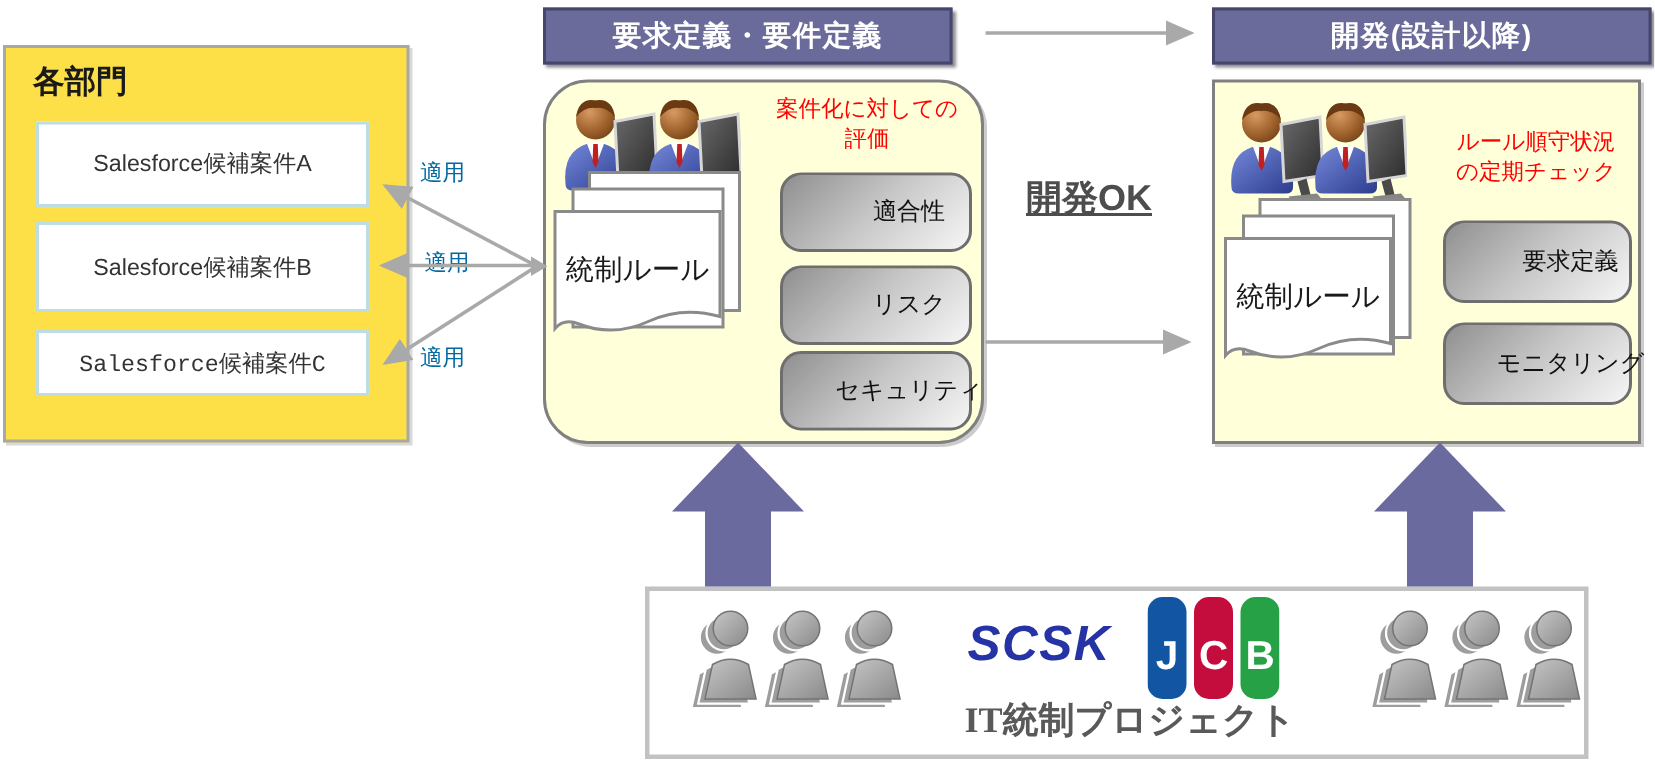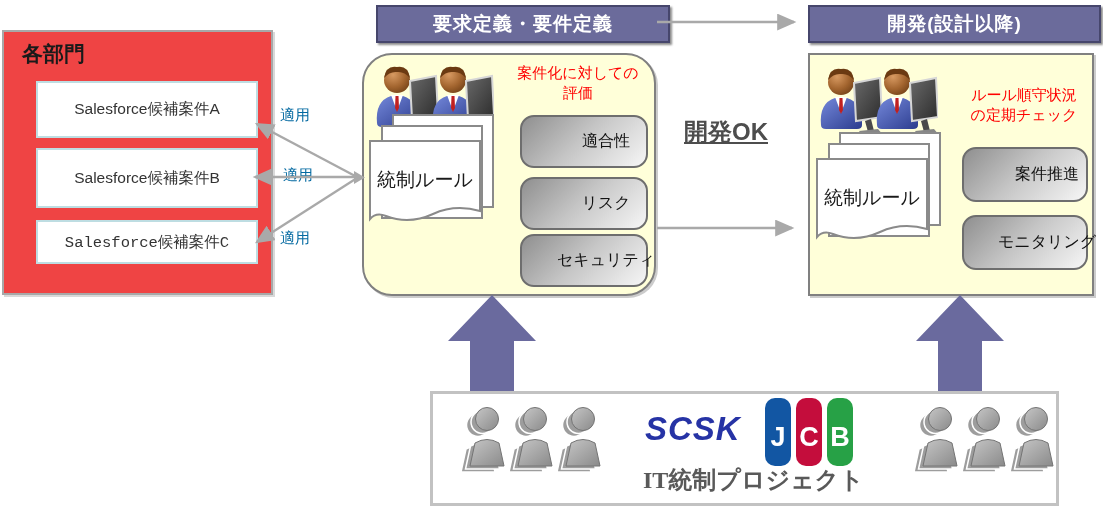"要求定義・要件定義" .phase-header.mid { left: 376px -> 362px; width: 294px -> 273px }
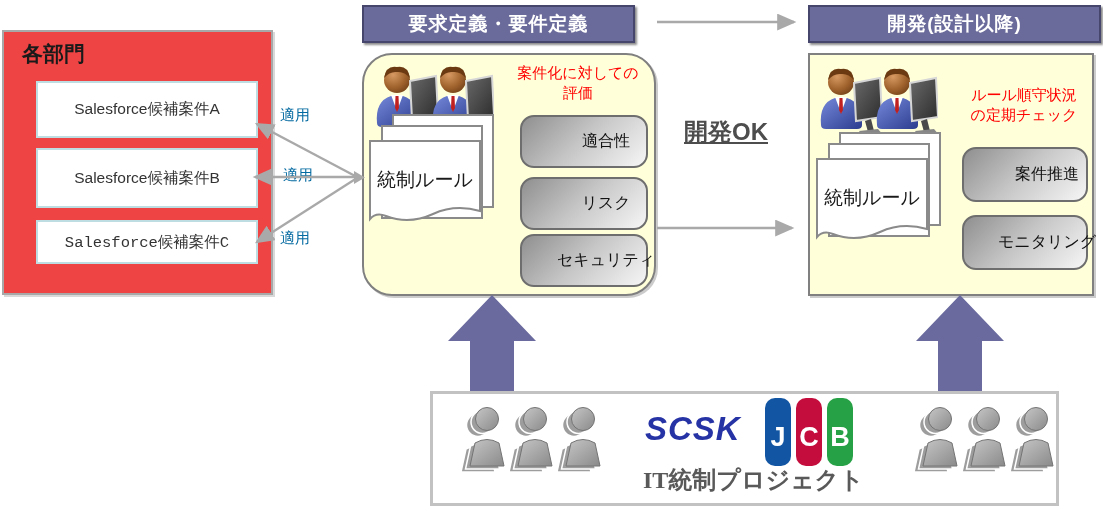"各部門" .dept-panel { background: #ef4444 -> #fde047 }
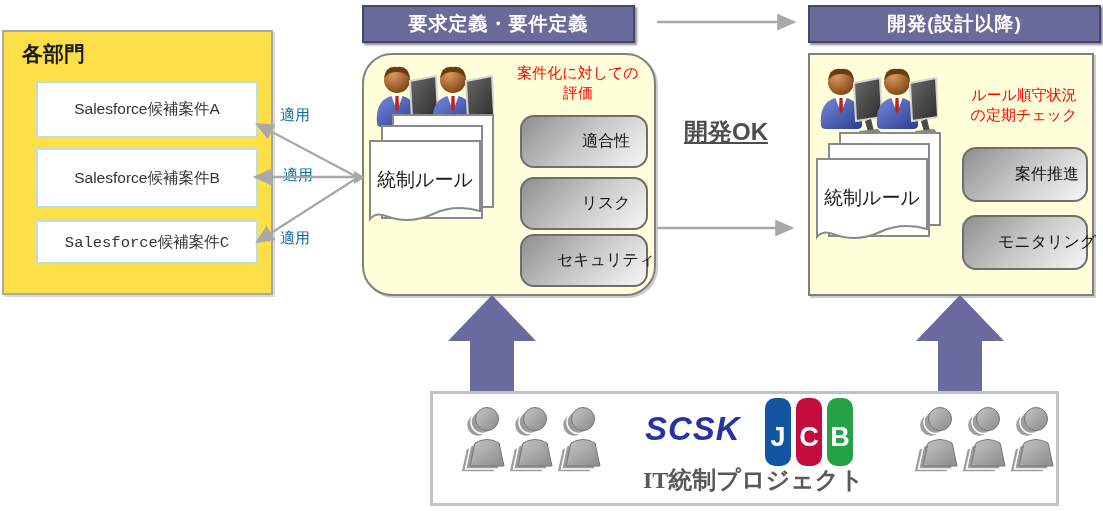"Salesforce候補案件A" .dept-box { margin-left: 12px -> none }
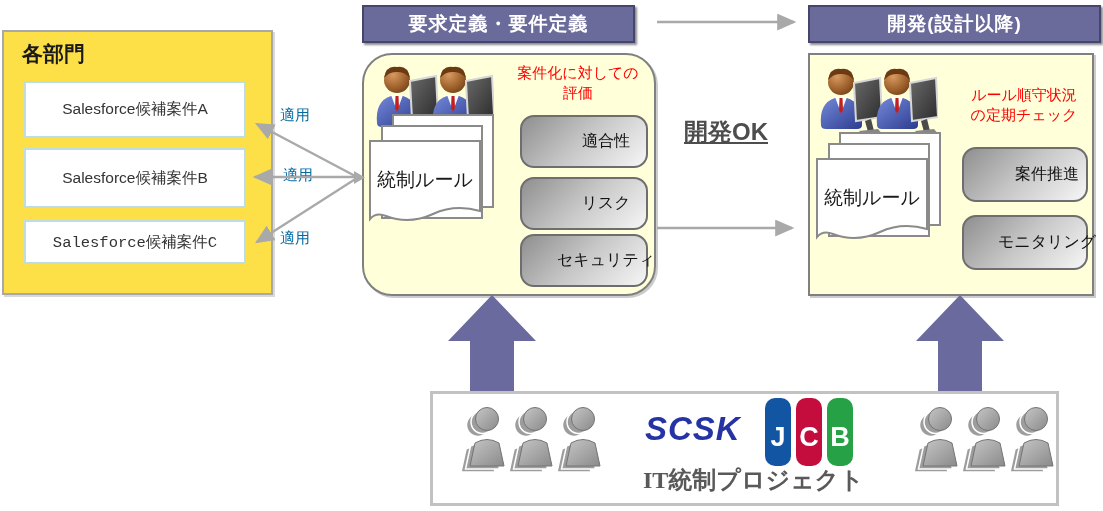"案件推進" div.gray-btn { text: 案件推進 -> 要求定義 }
